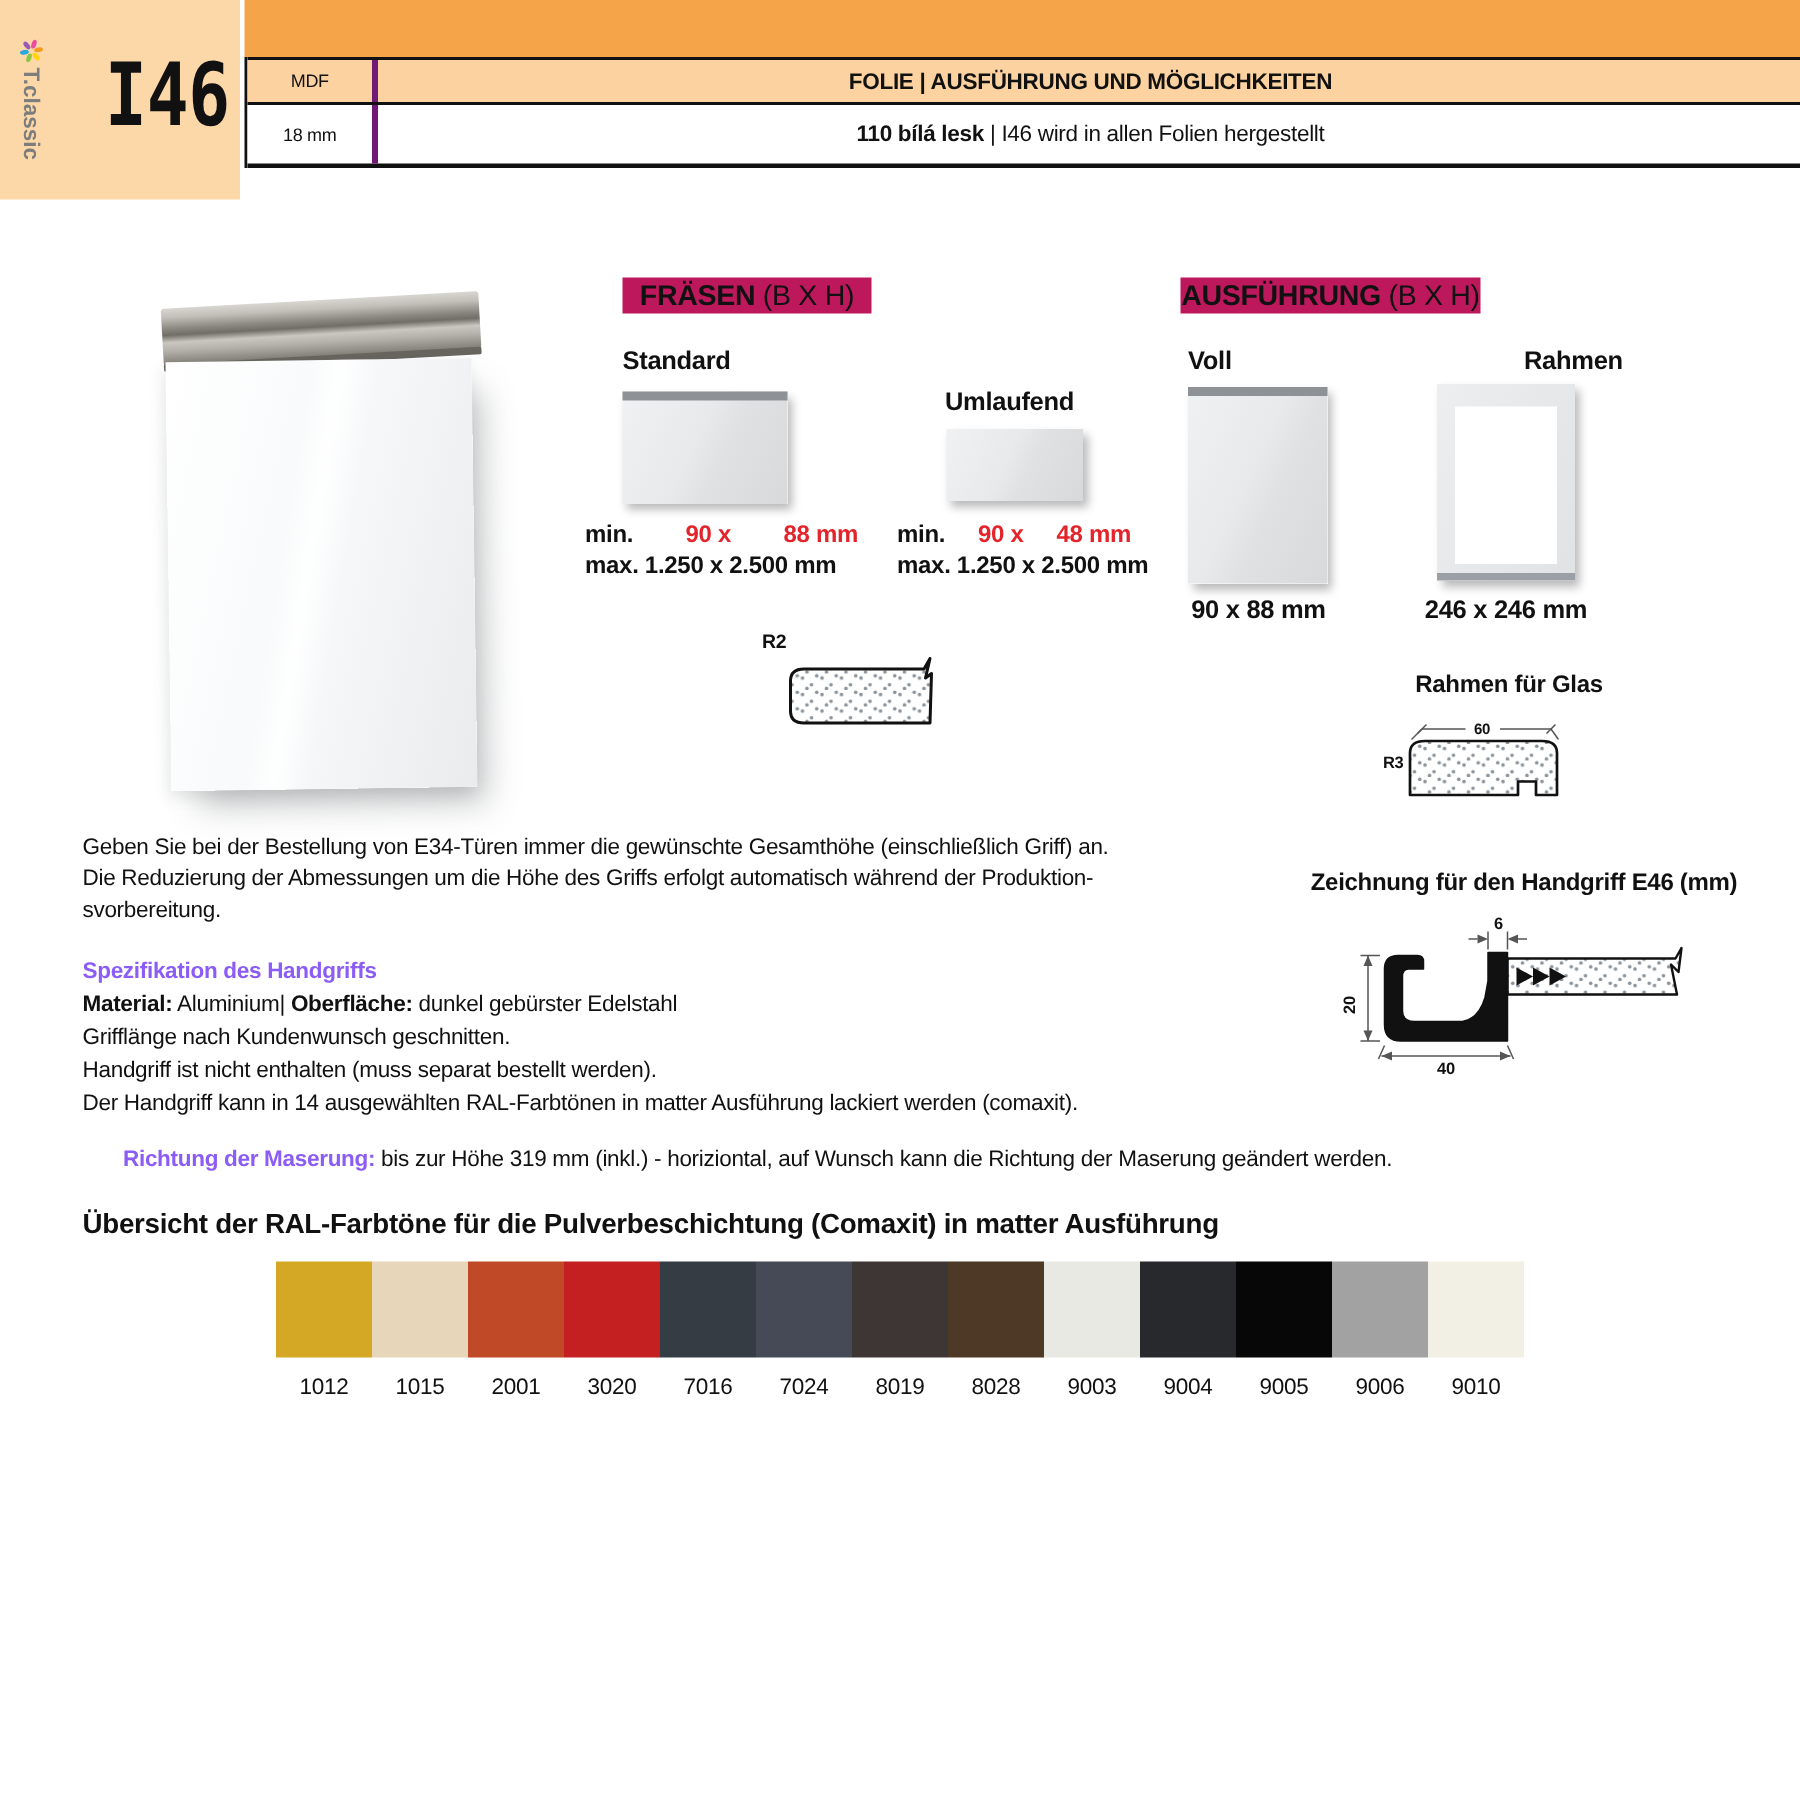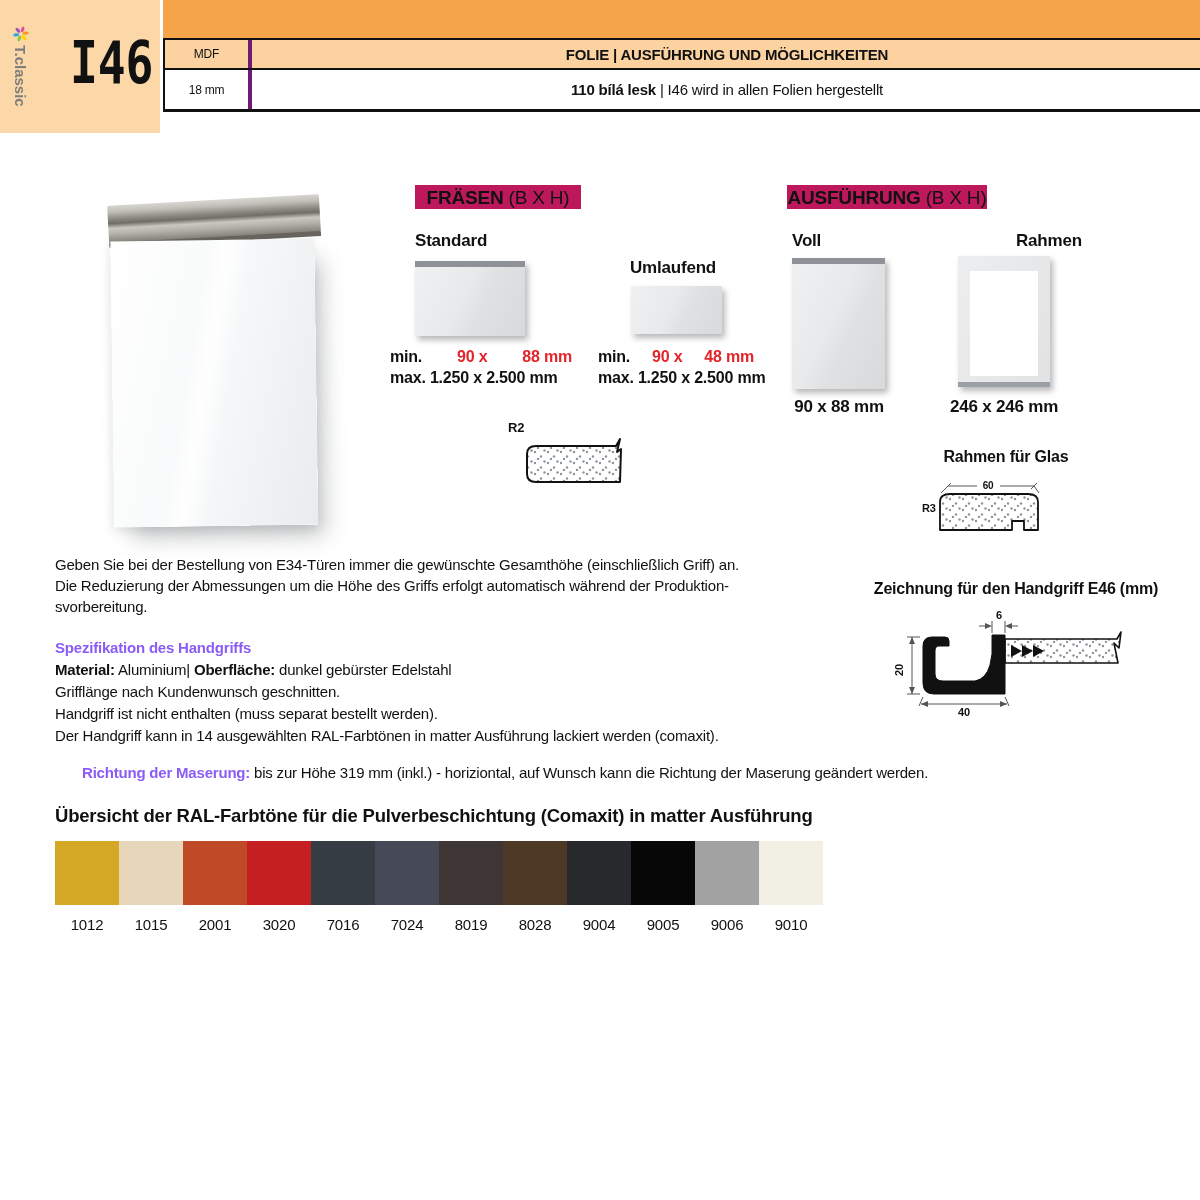"1012" .sw-row { justify-content: flex-start -> center }
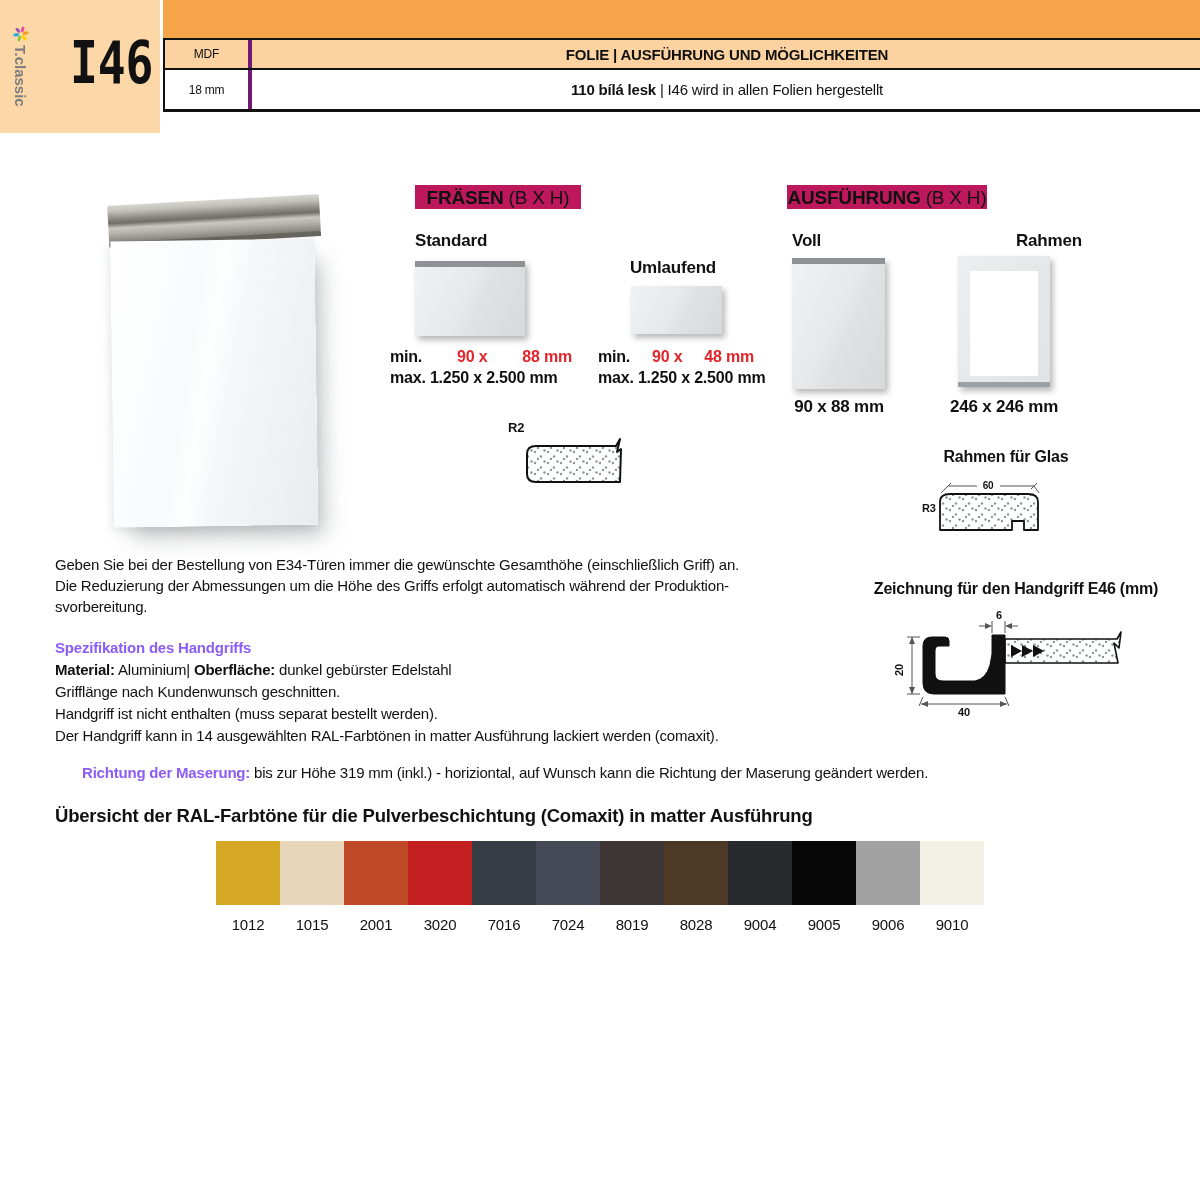"9003" div.sw { html: none -> <div> <div></div> <div>9003</div> </div> }
